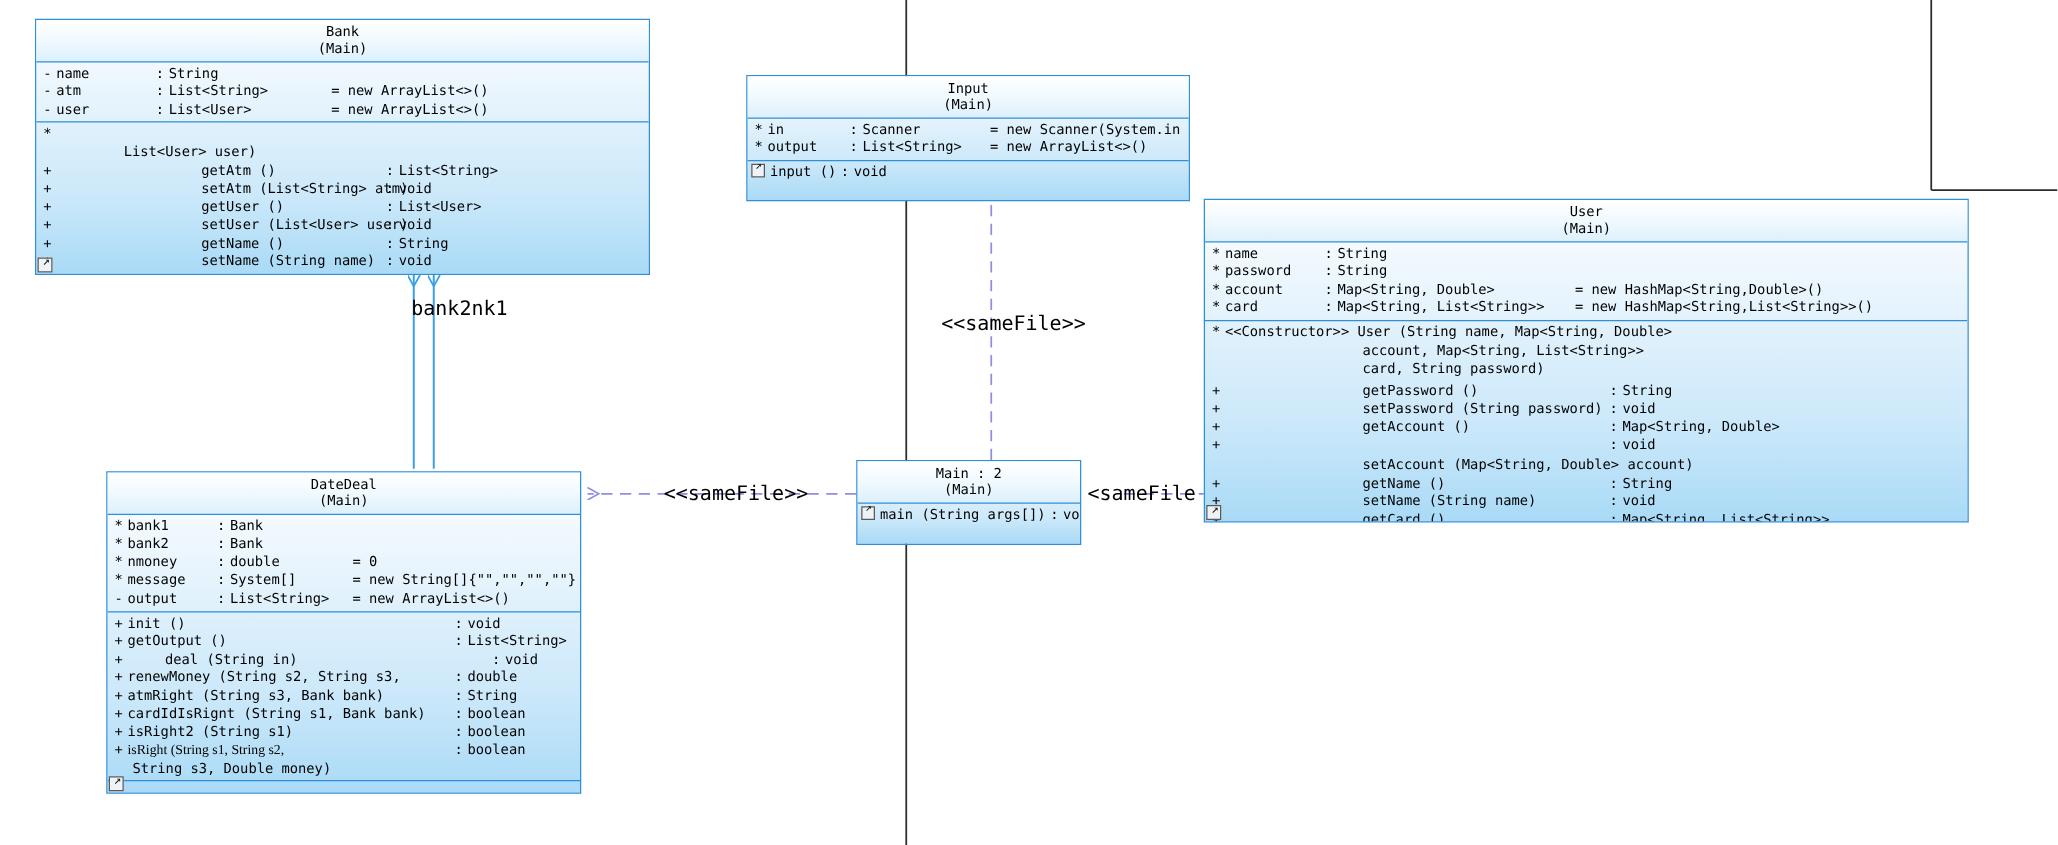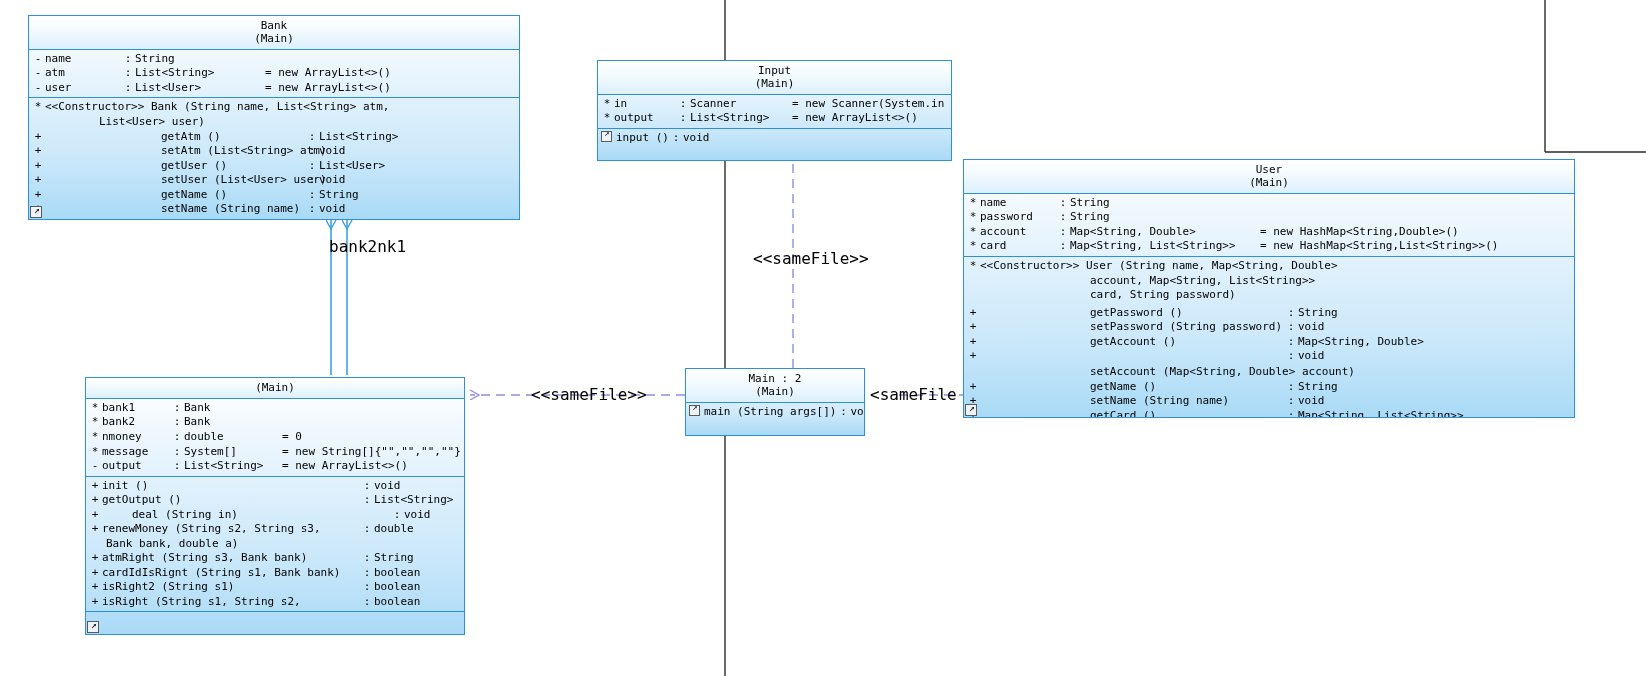"<<Constructor>> Bank (String name," span.m-sig { html: <span>&lt;&lt;Constructor&gt;&gt; Bank (String name, List&lt;String&gt; atm,</span> -> none }
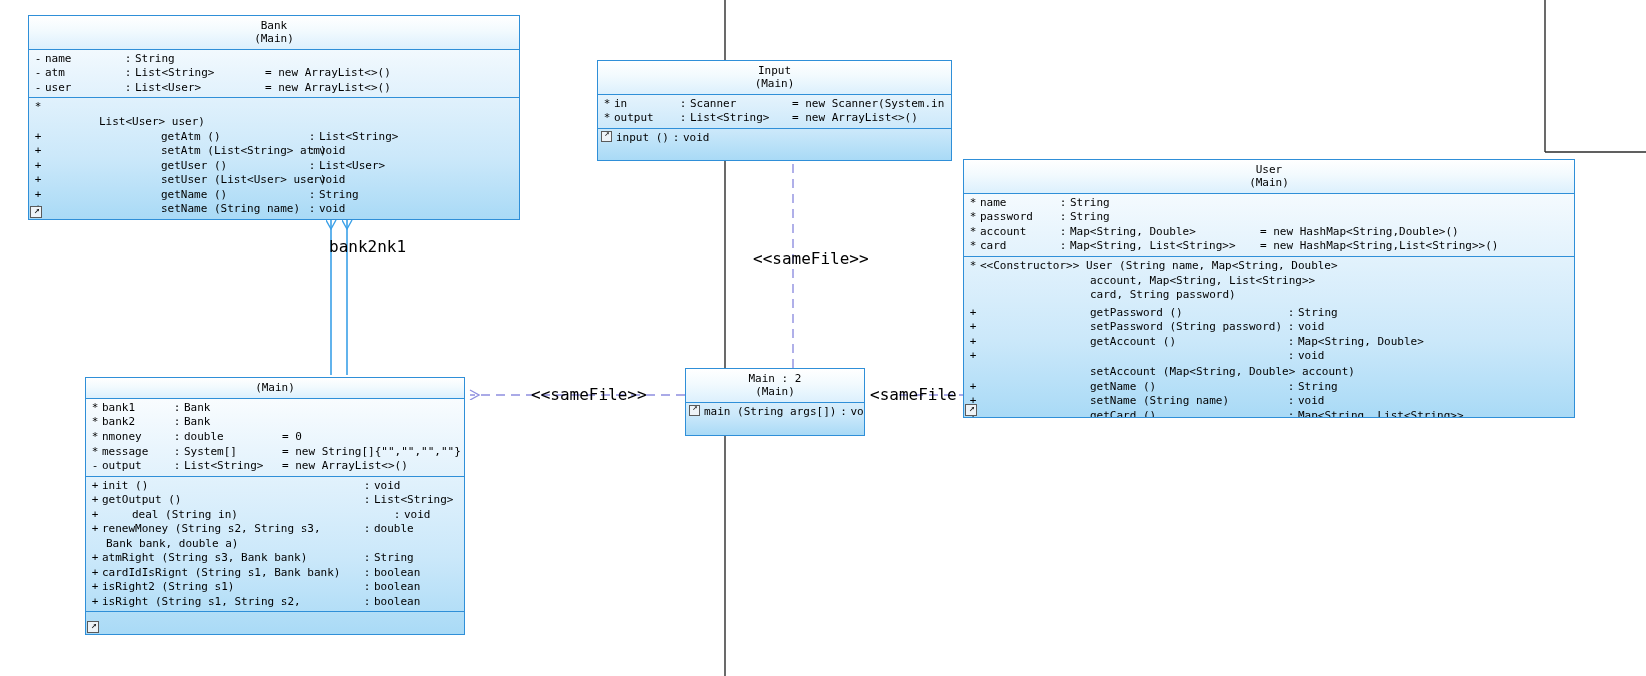"DateDeal" span.n { html: none -> <span>DateDeal</span> }
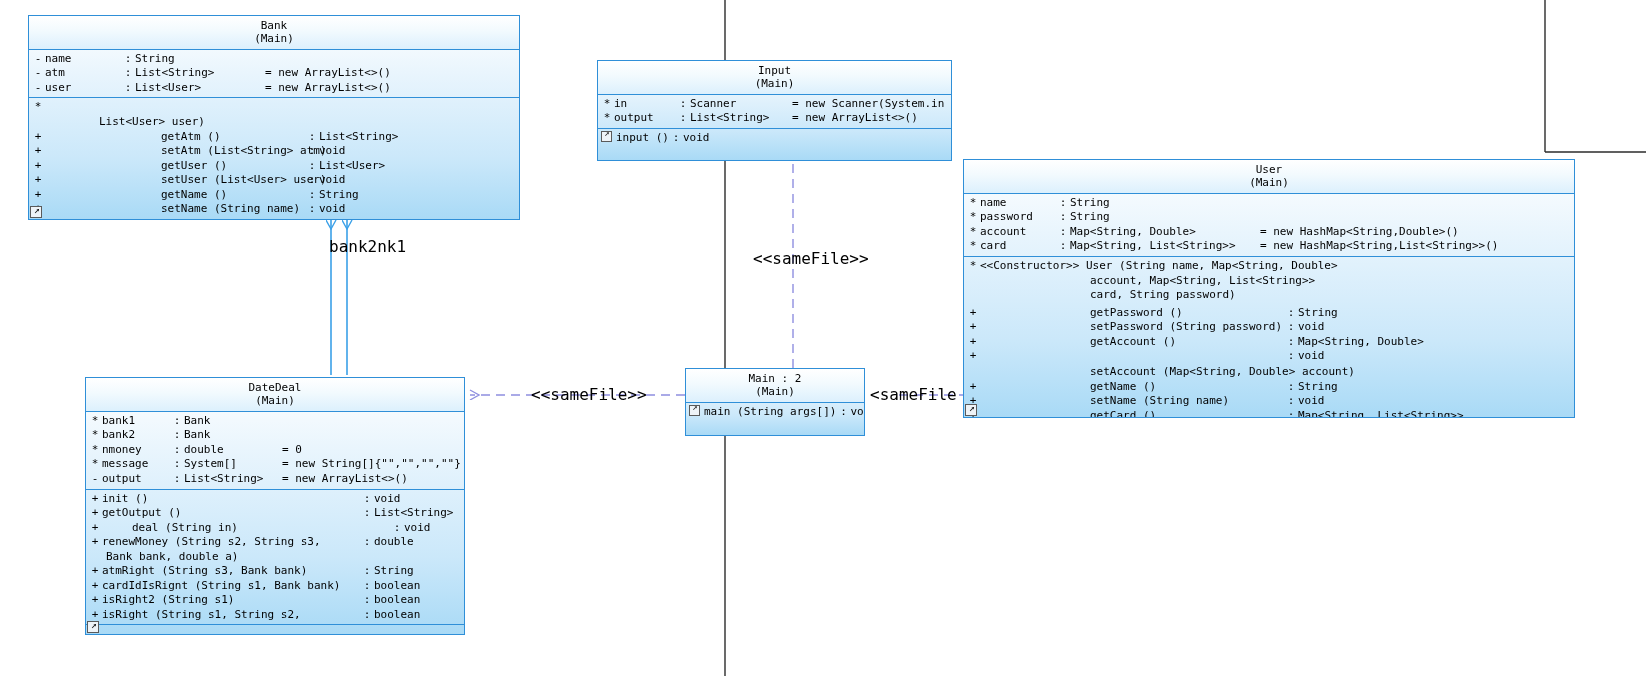"Bank bank, double a)" div.cont { html: <div>Bank bank, double a)</div> -> none }
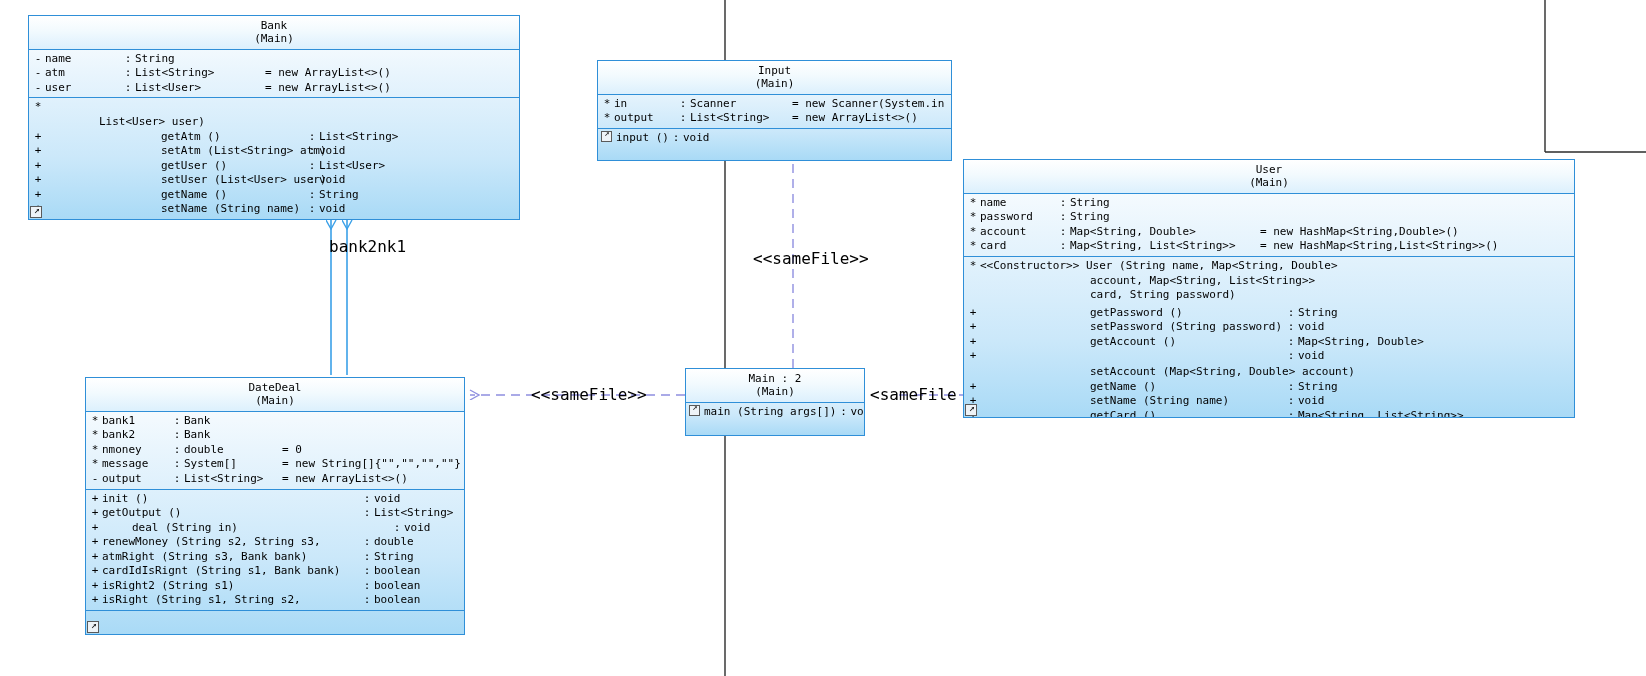"isRight (String s1, String s2," span.m-sig { font-family: none -> Liberation Serif, serif }
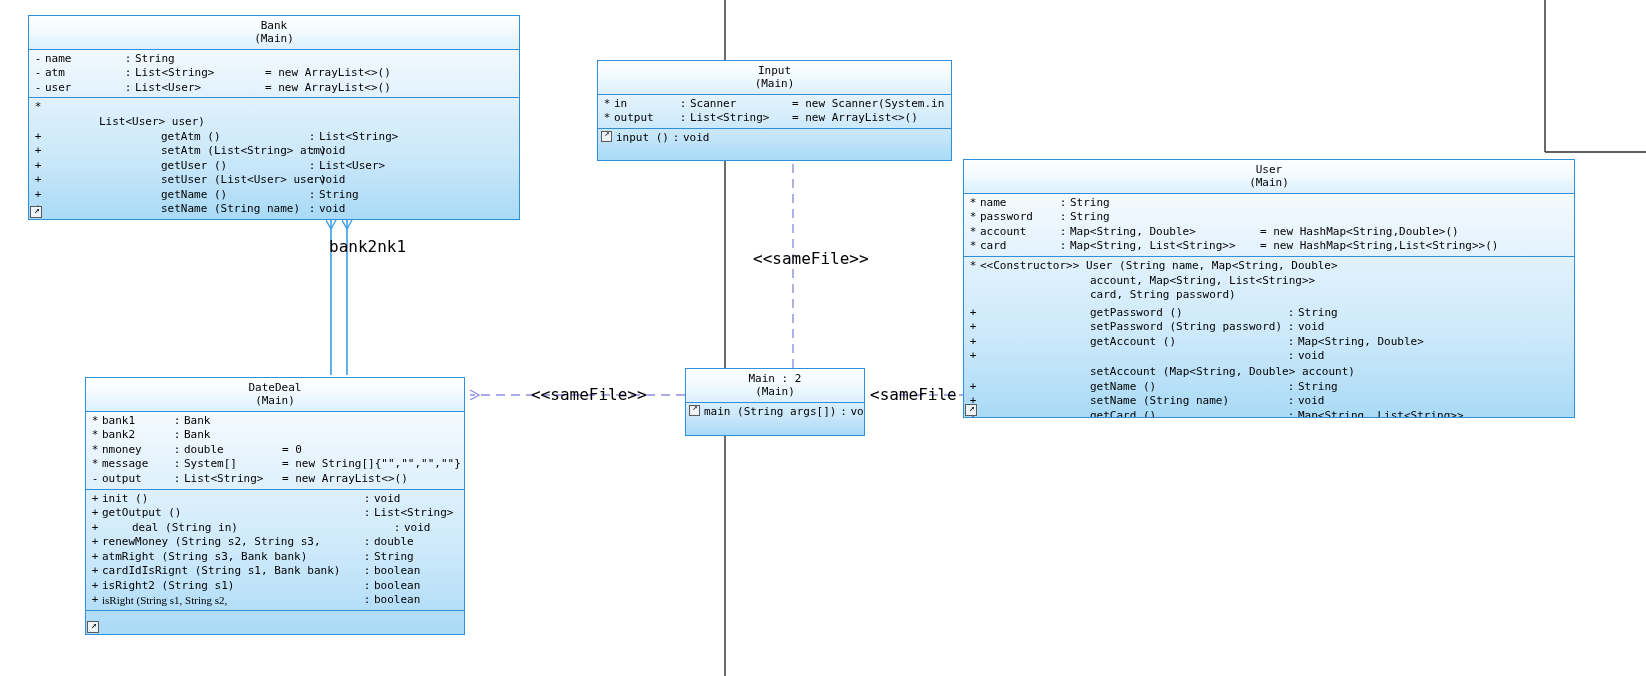"String s3, Double money)" div.cont { html: none -> <div>String s3, Double money)</div> }
